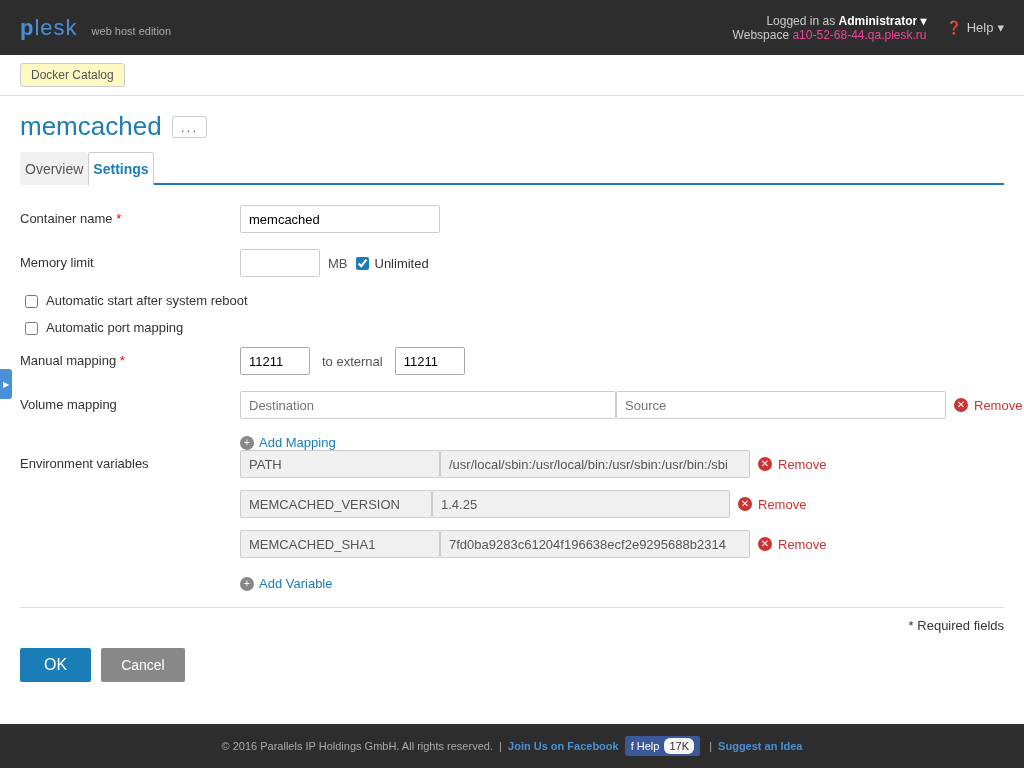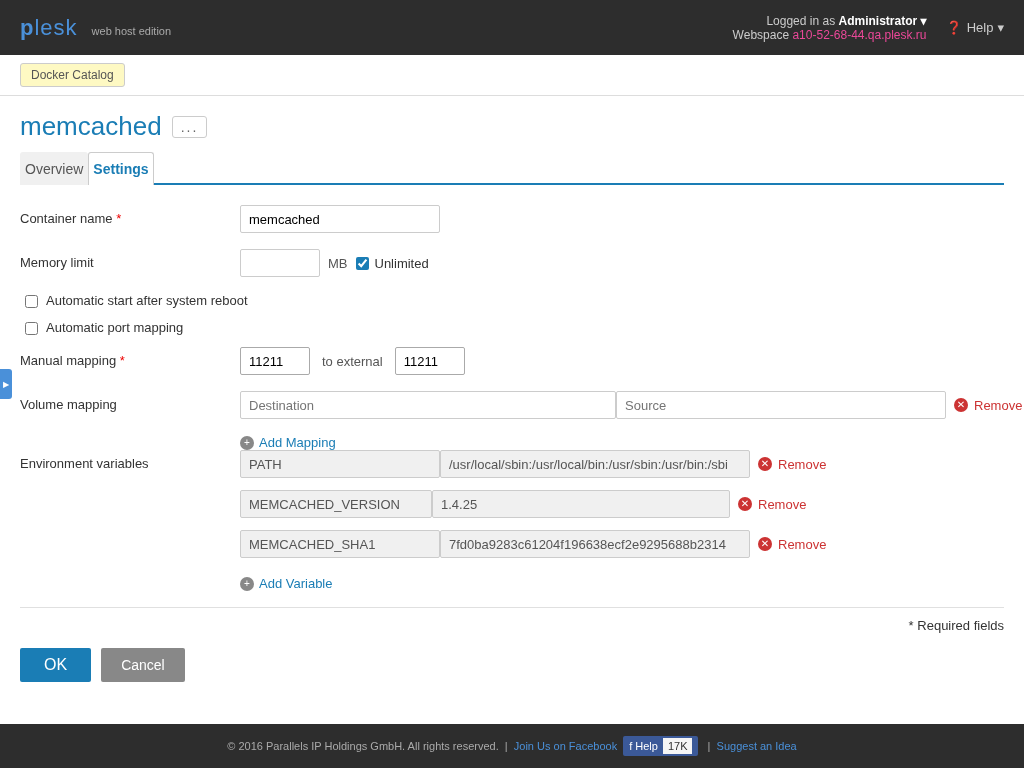"Join Us on Facebook" .footer a { font-weight: none -> bold }
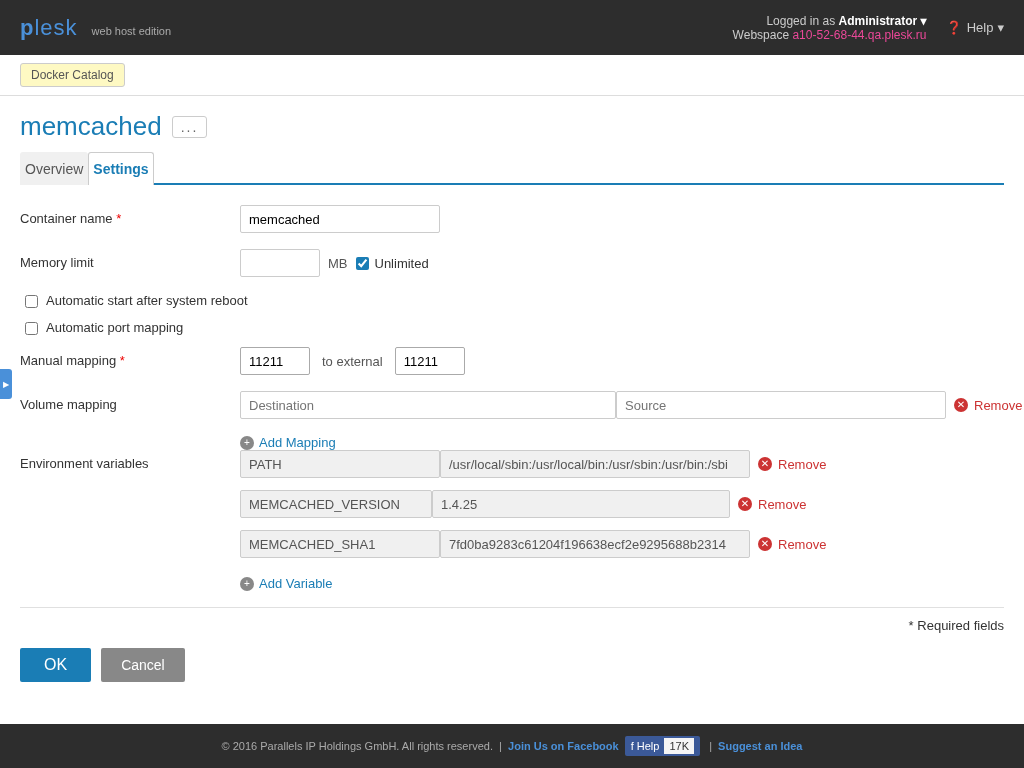"17K" .footer-count { border-radius: 0 -> 6px }
